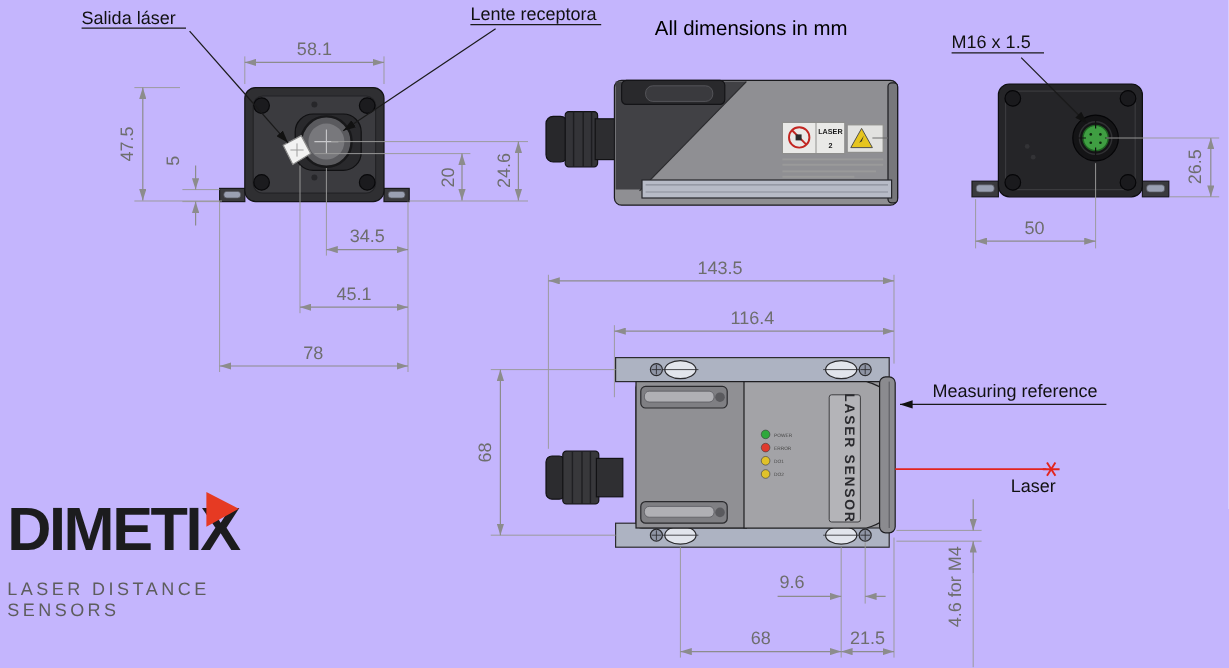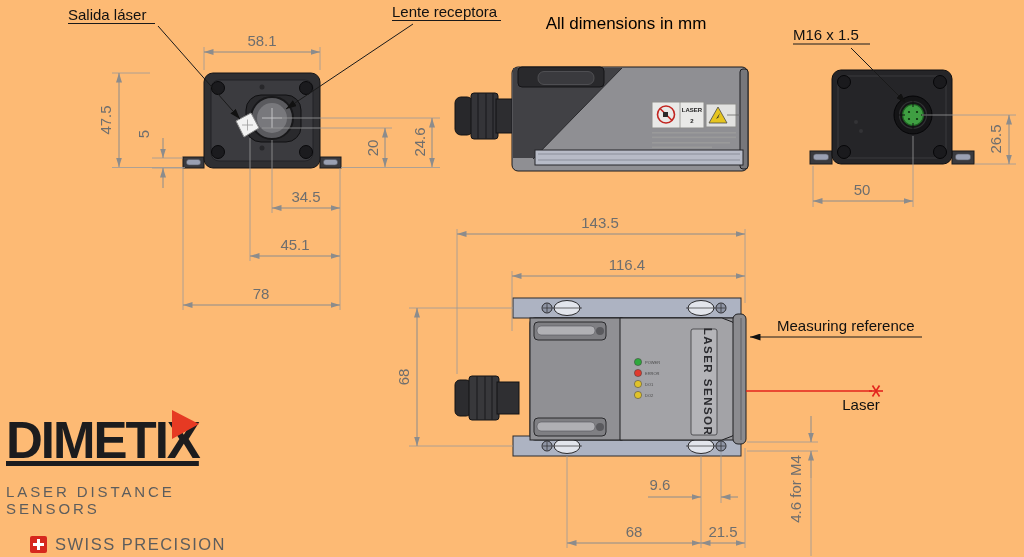"Salida láser" #stage { background: #fdba74 -> #c4b5fd }
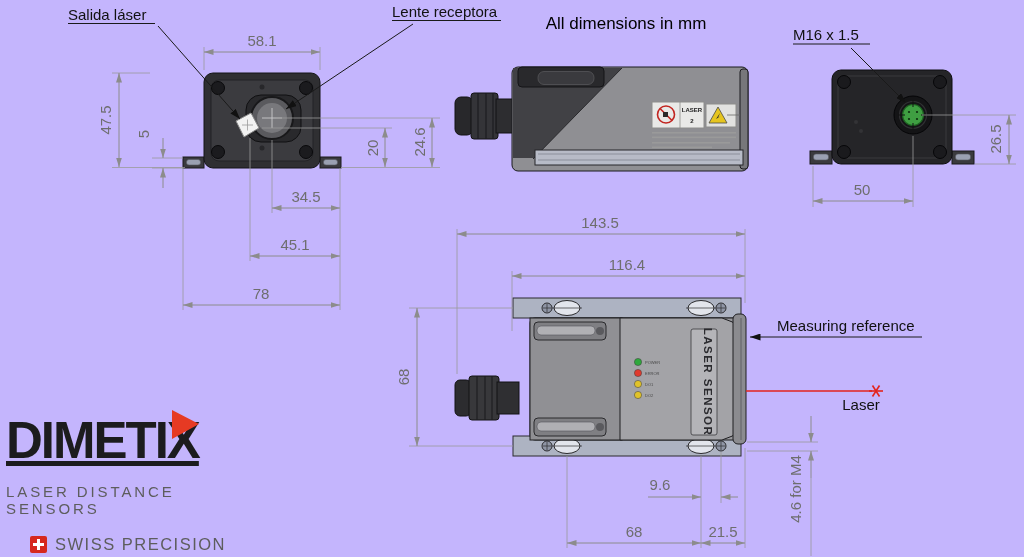"DIMETIX" .brand { text-decoration: underline -> none }
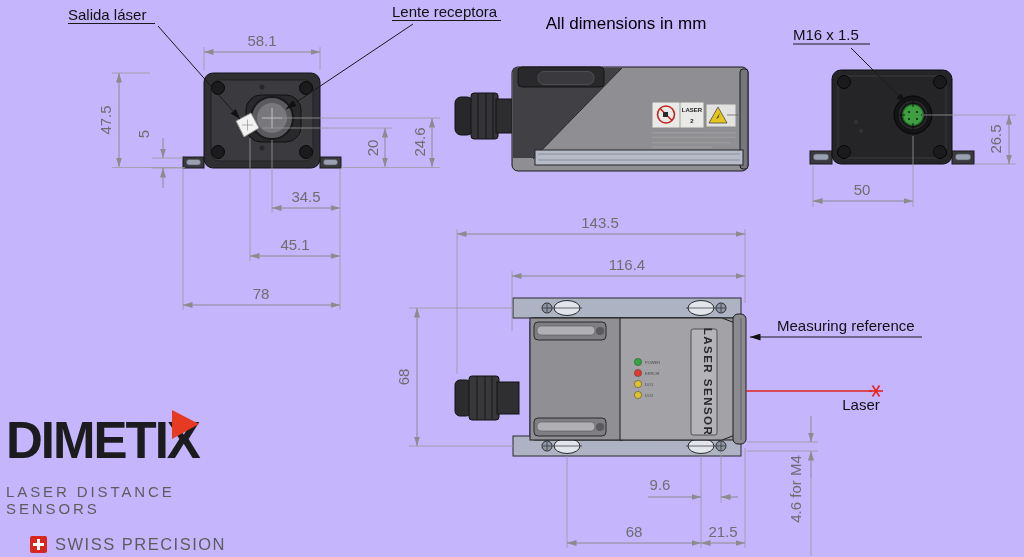"SWISS PRECISION" div.swissrow { html: <div> <span> <span></span> <span></span> </span> <span>SWISS PRECISION</span> </div> -> none }
